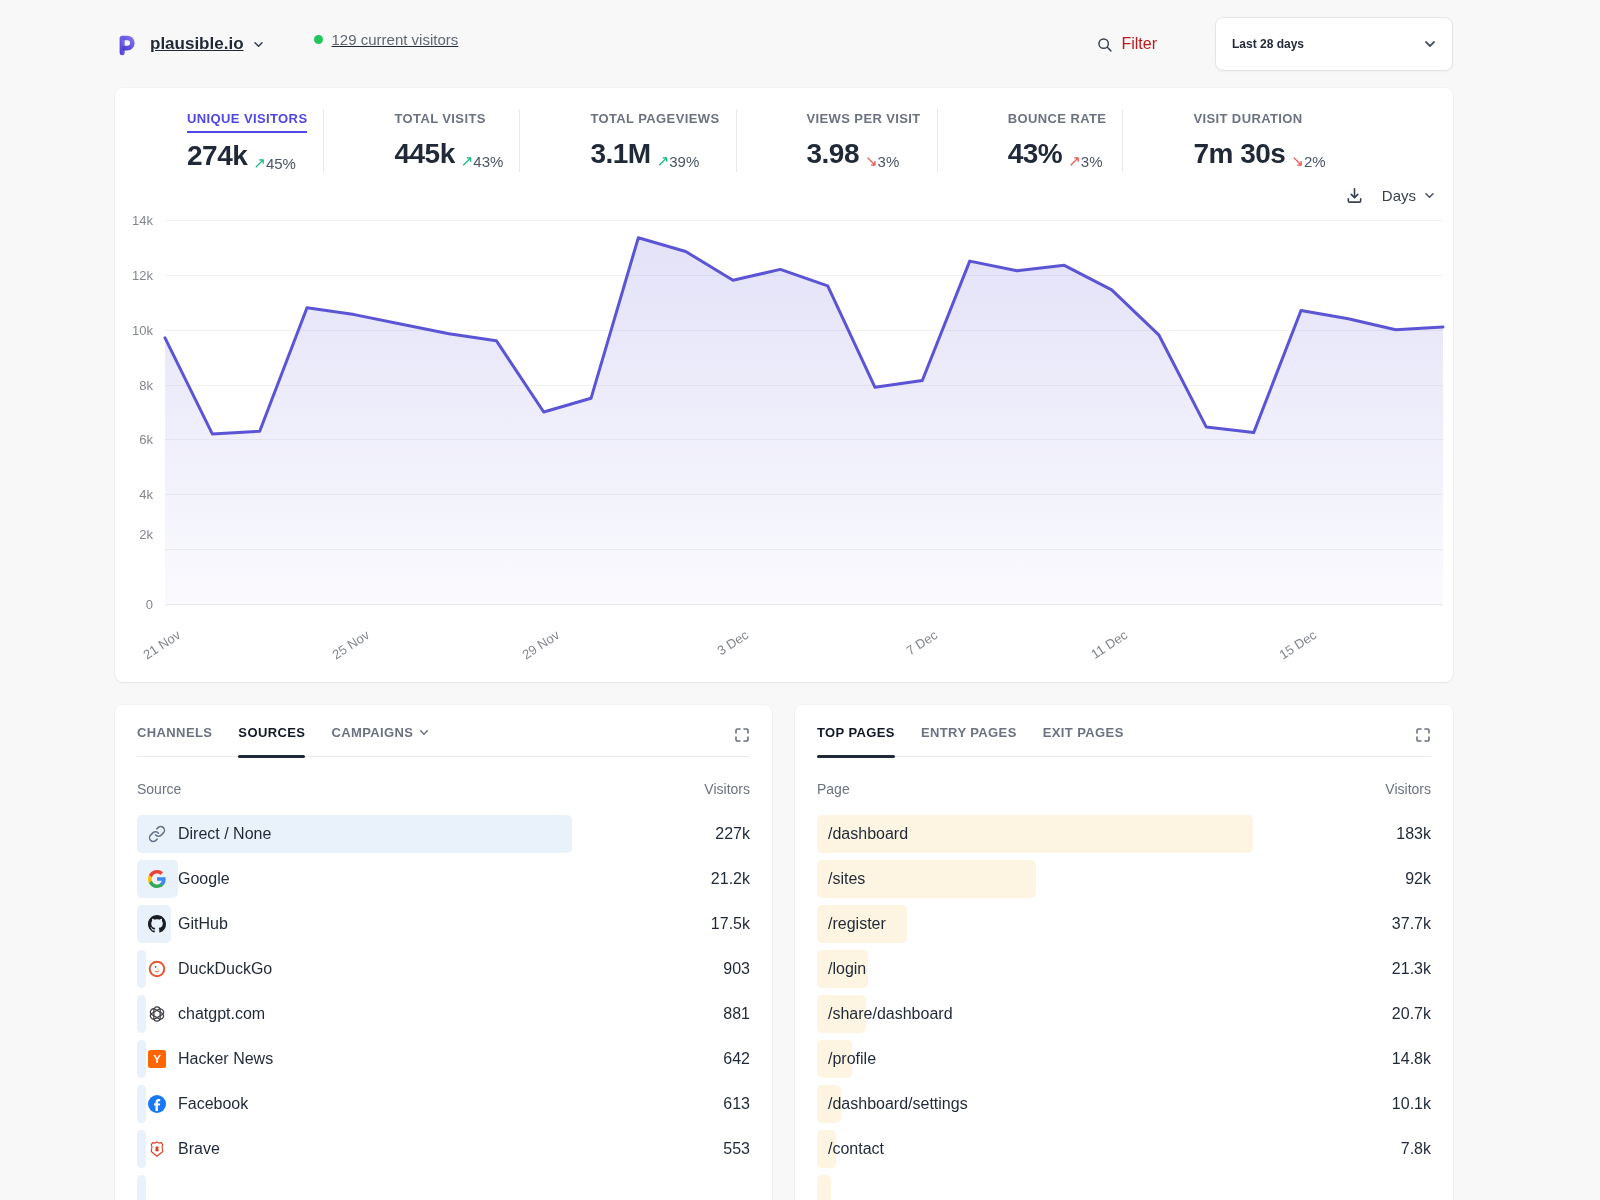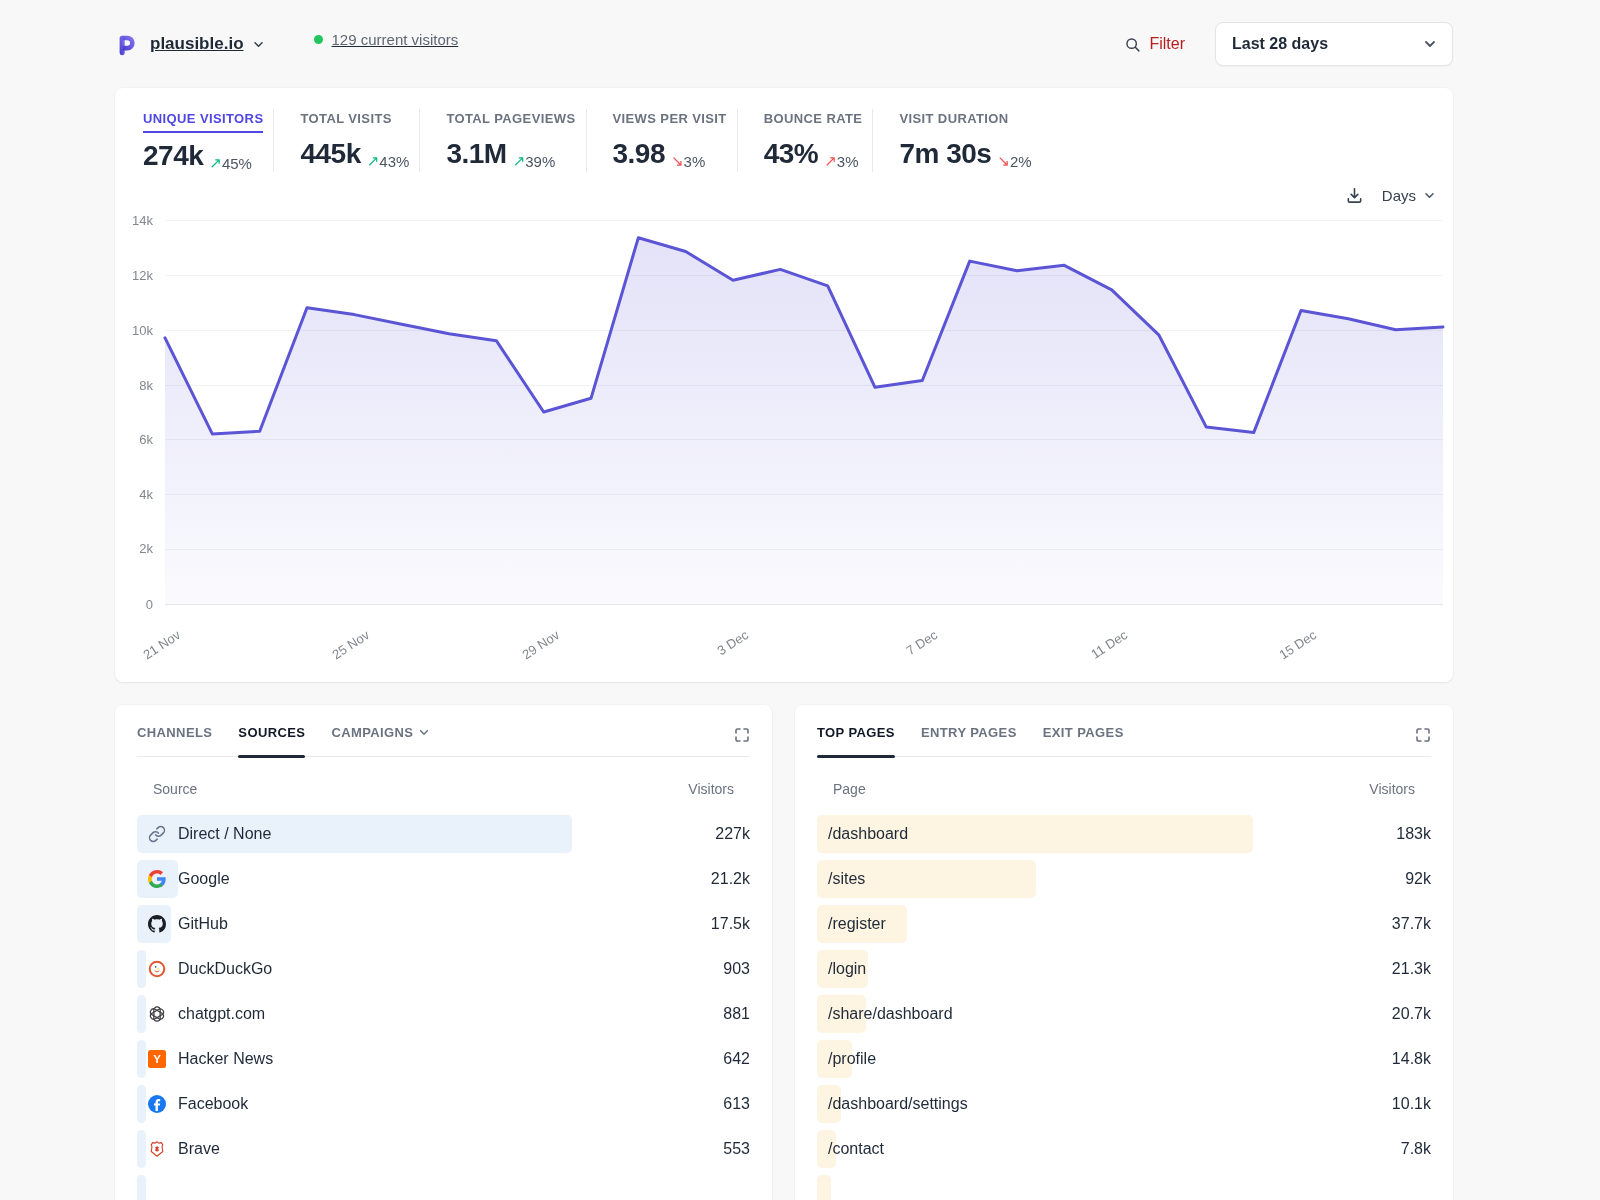"Last 28 days" .daterange { font-size: 16px -> 12px; height: 44px -> 54px; margin-left: none -> 28px }
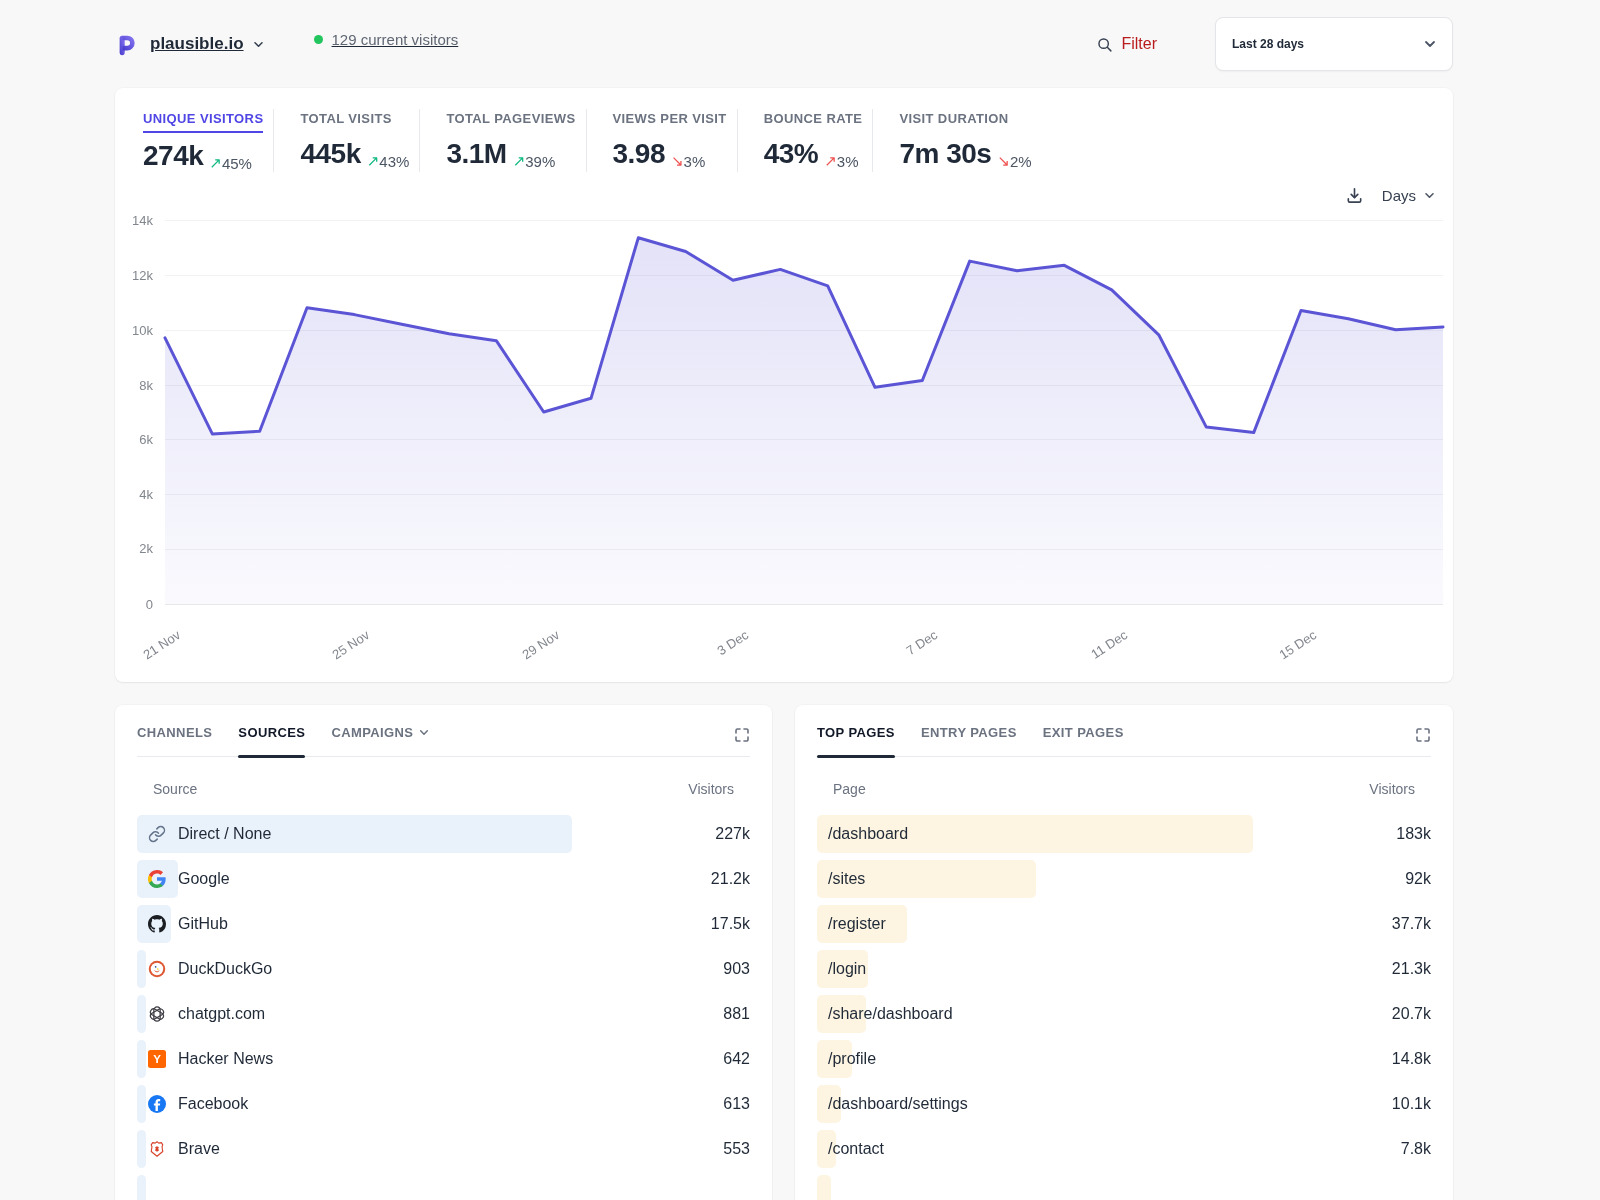"UNIQUE VISITORS" .stat { margin-left: none -> 44px; padding: 0 10px 0 26px -> 0 16px 0 26px }
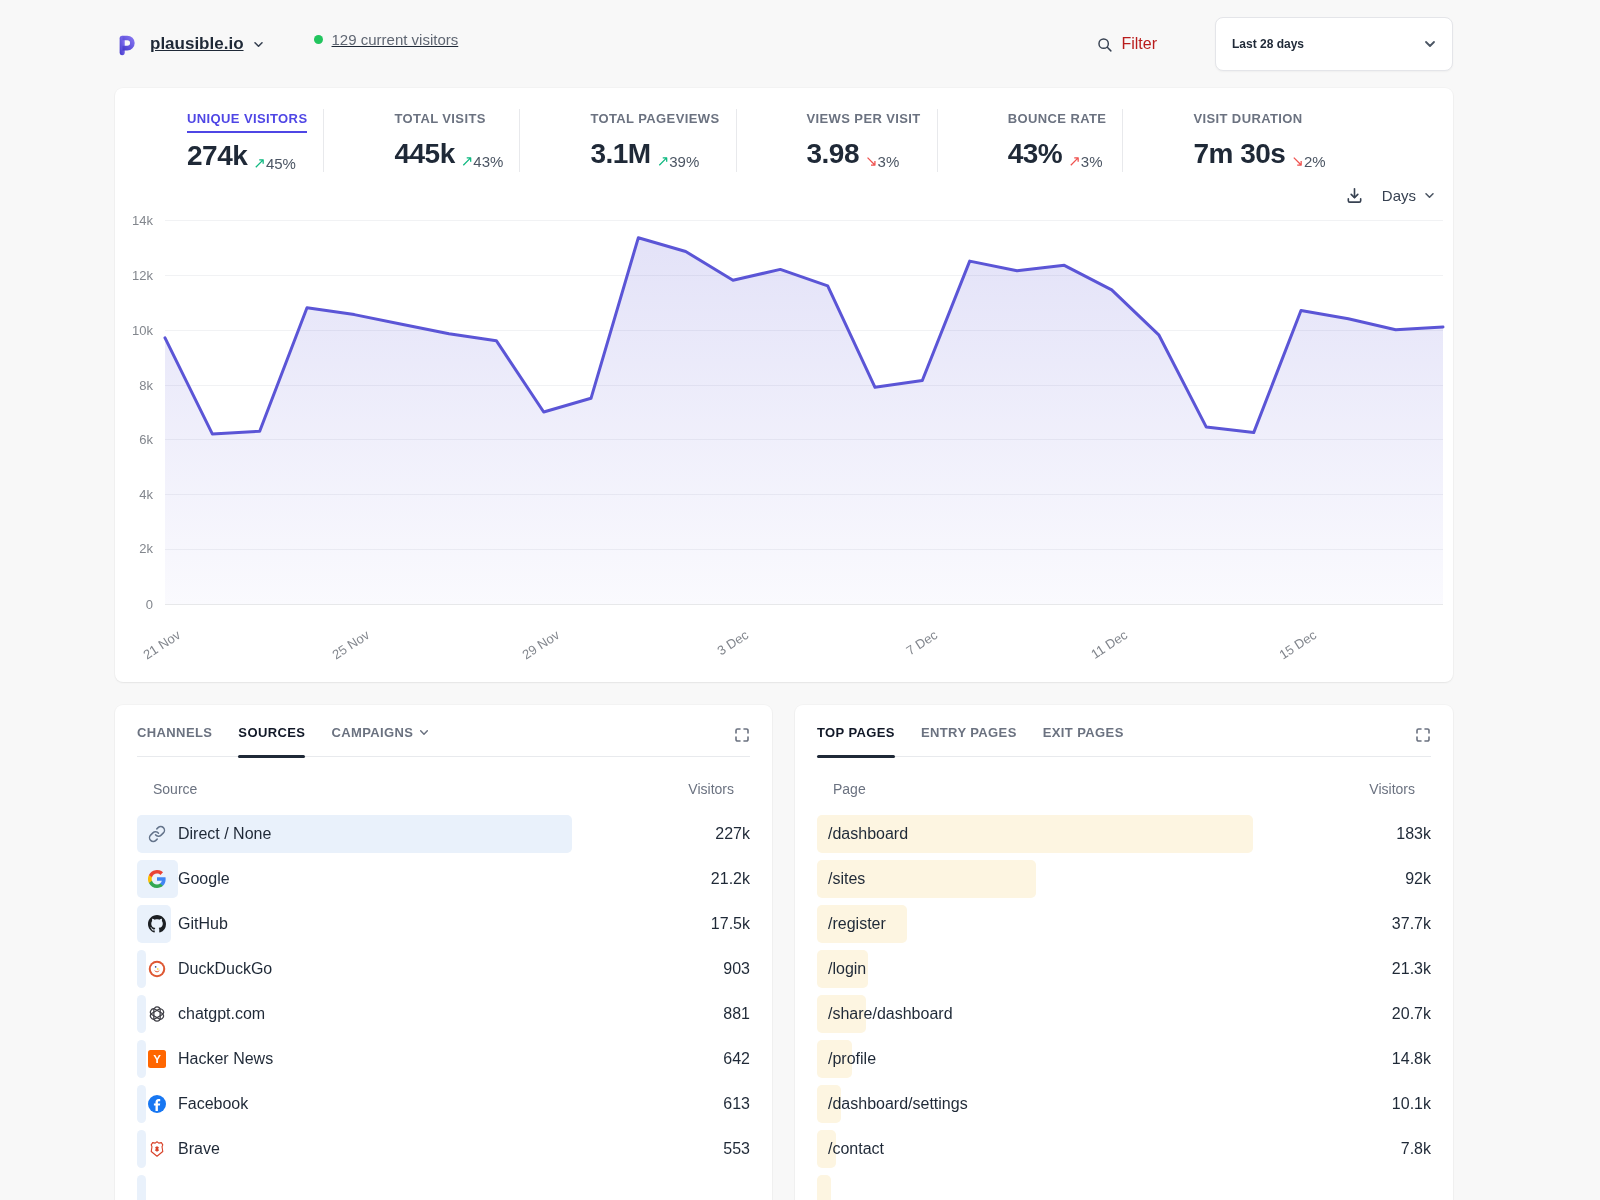"2k" span.ylab { top: 328px -> 314px }
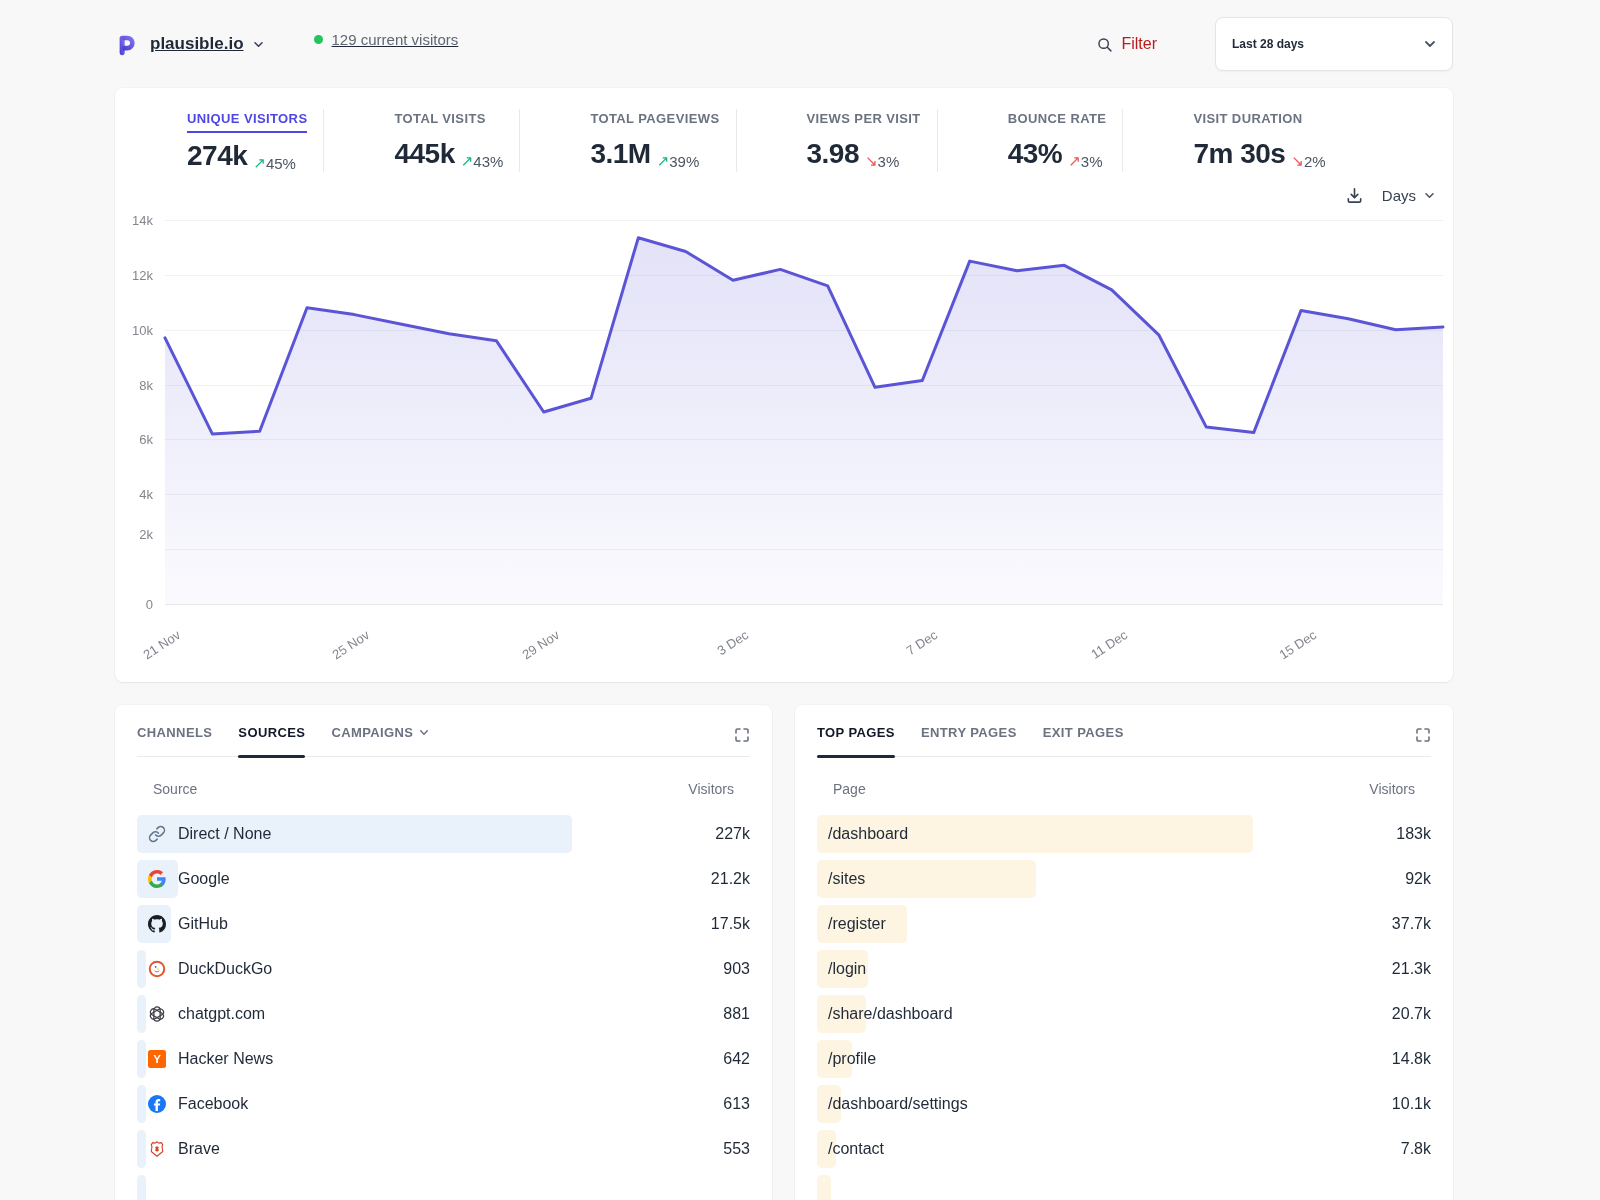"Source" .cols { margin: 24px 16px 18px -> 24px 0 18px }
